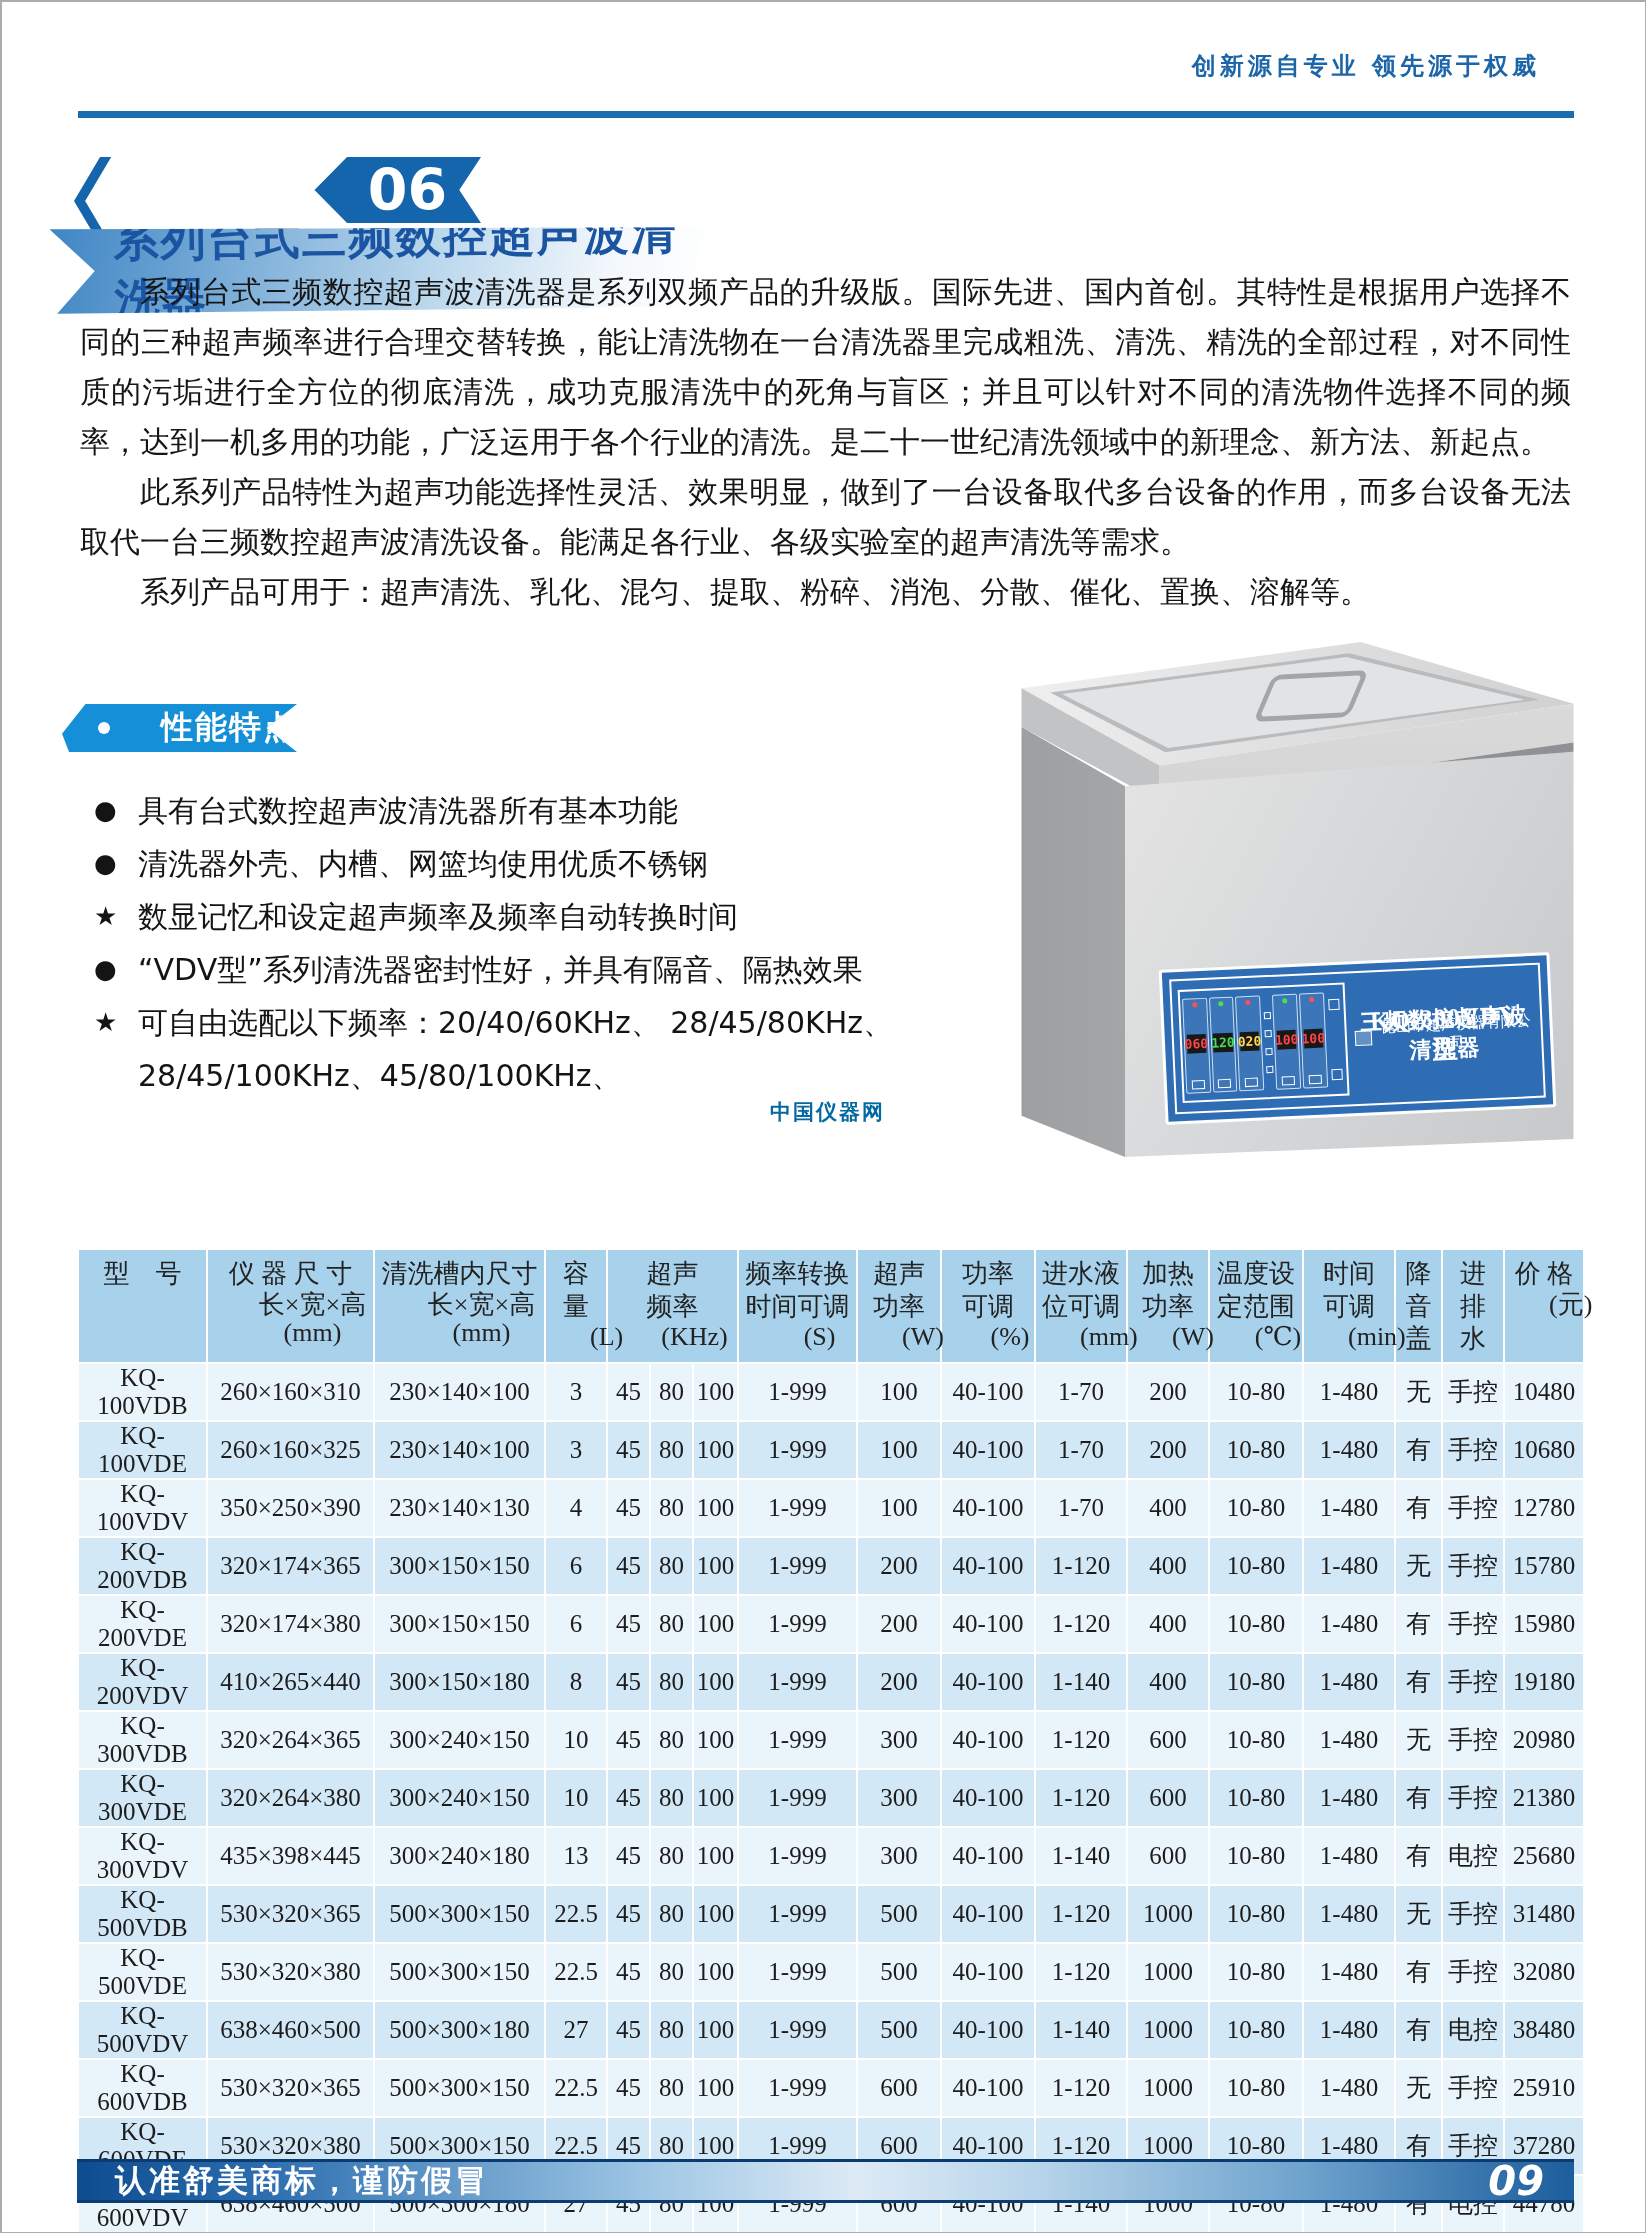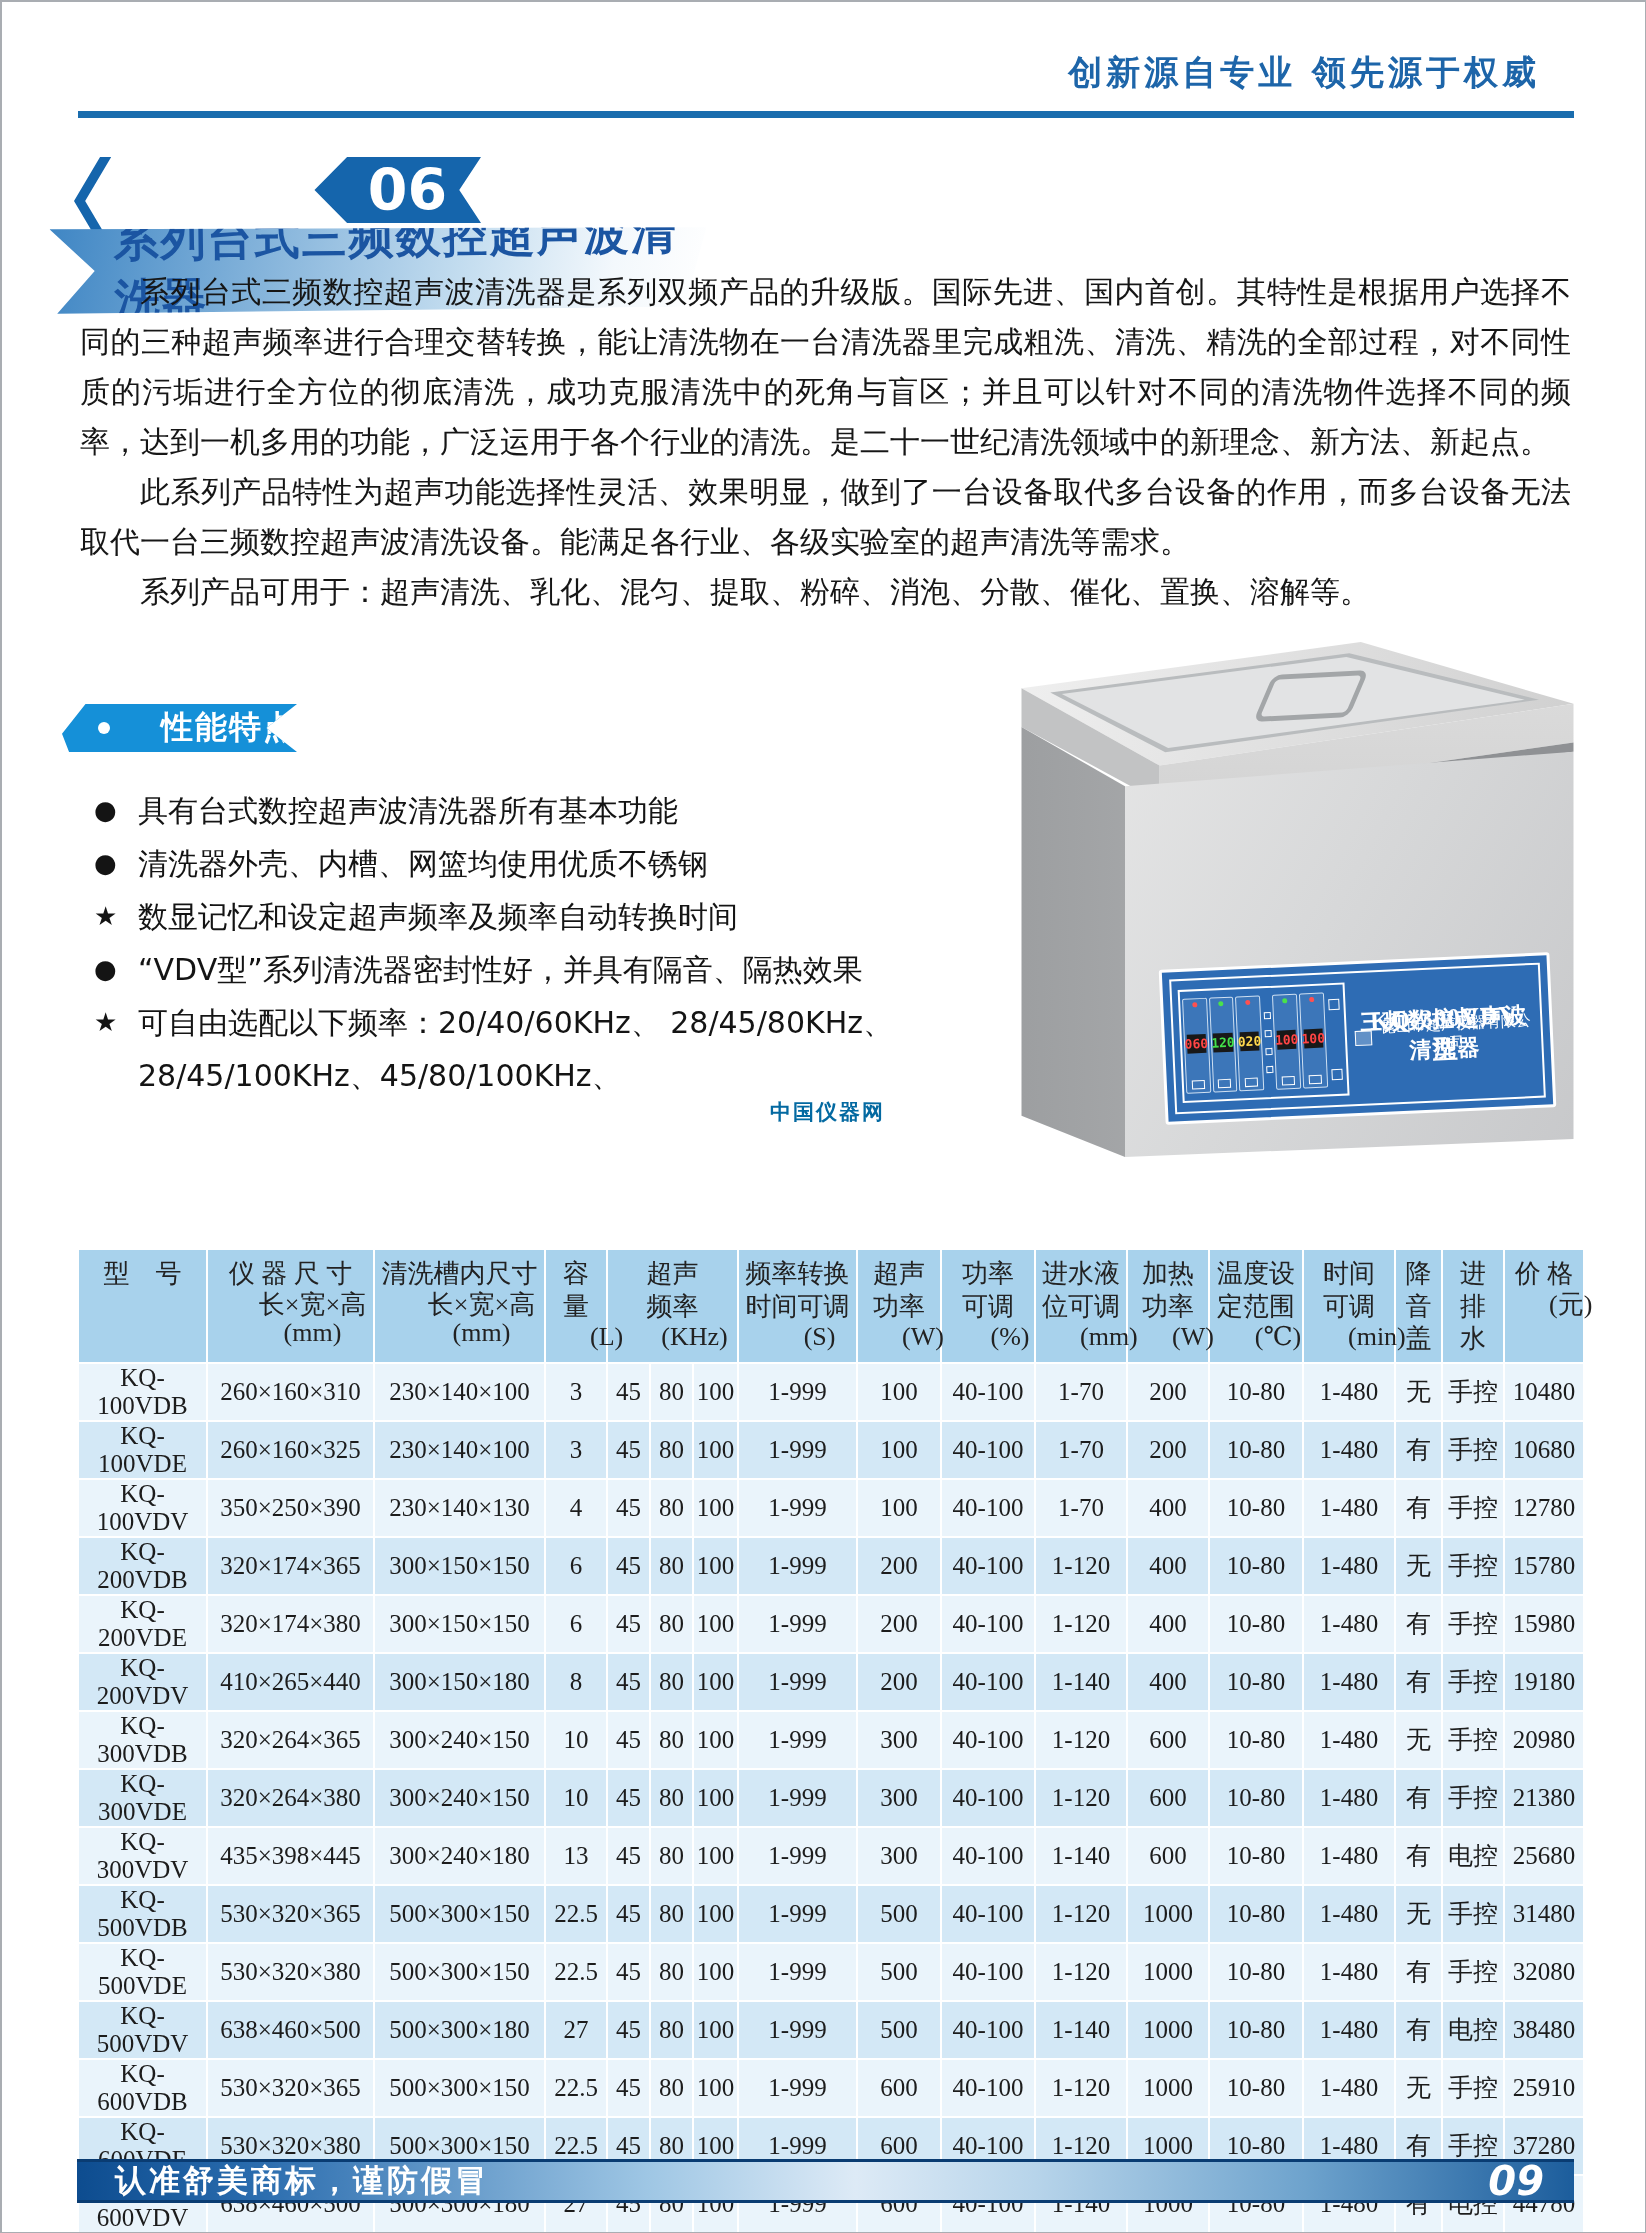"创新源自专业 领先源于权威" .slogan { font-size: 34px -> 24px }
